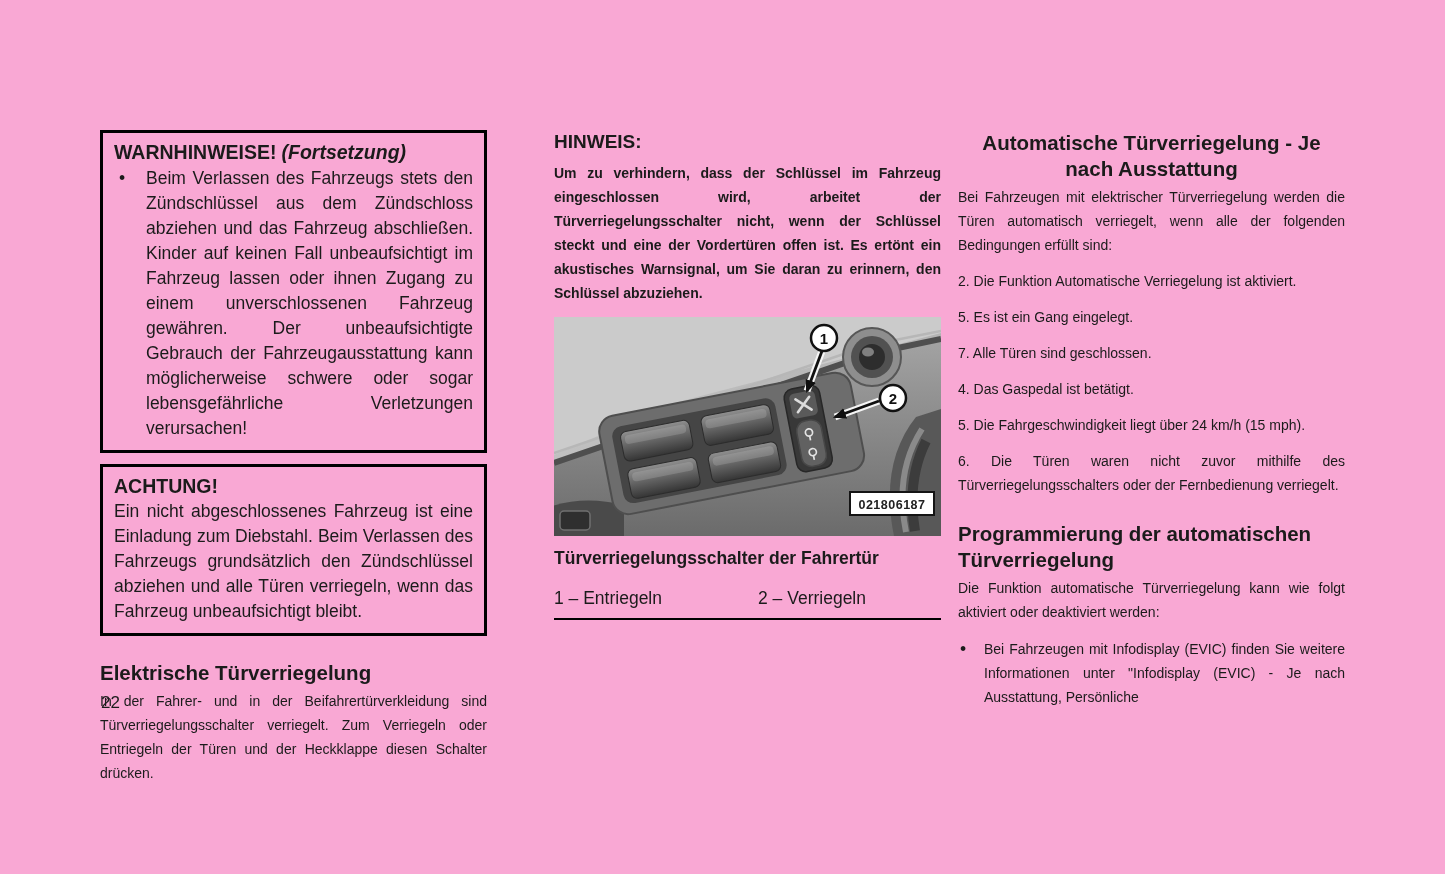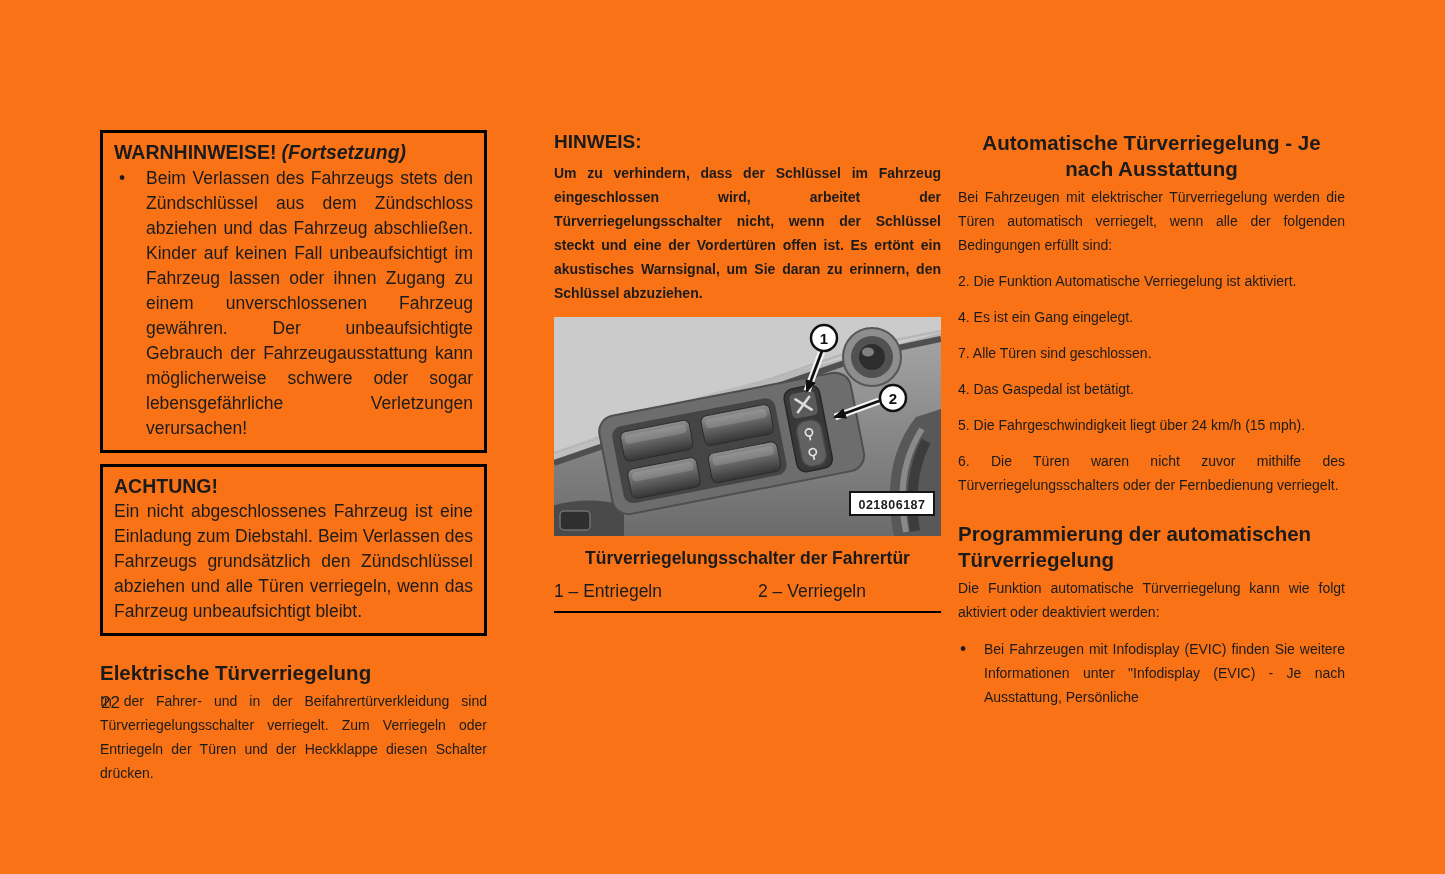"WARNHINWEISE! (Fortsetzung)" .page { background: #f97316 -> #f9a8d4 }
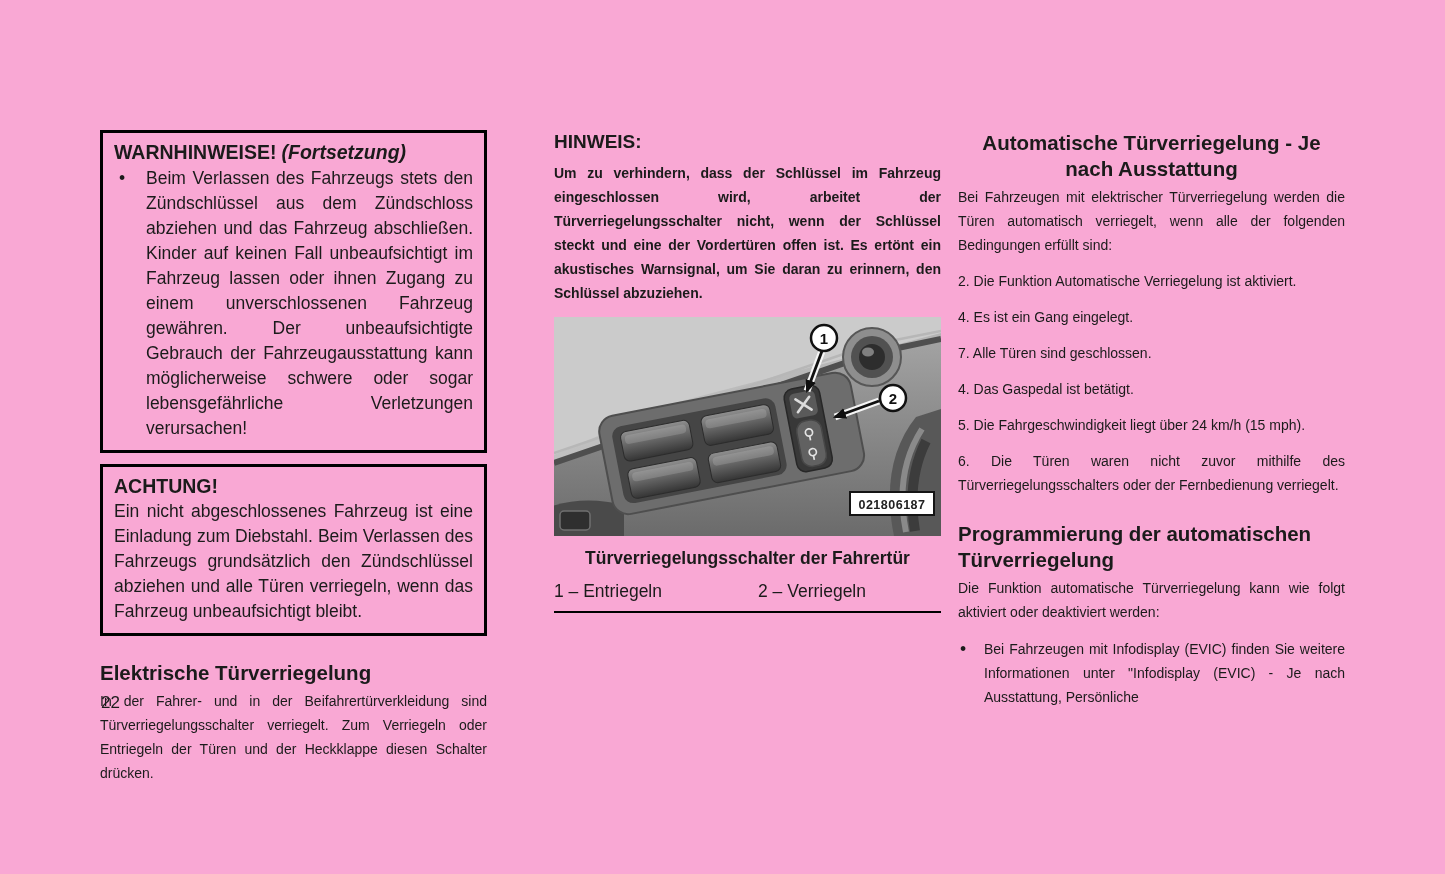"4. Es ist ein Gang" p.body-text-sm { text: 4 -> 5 }
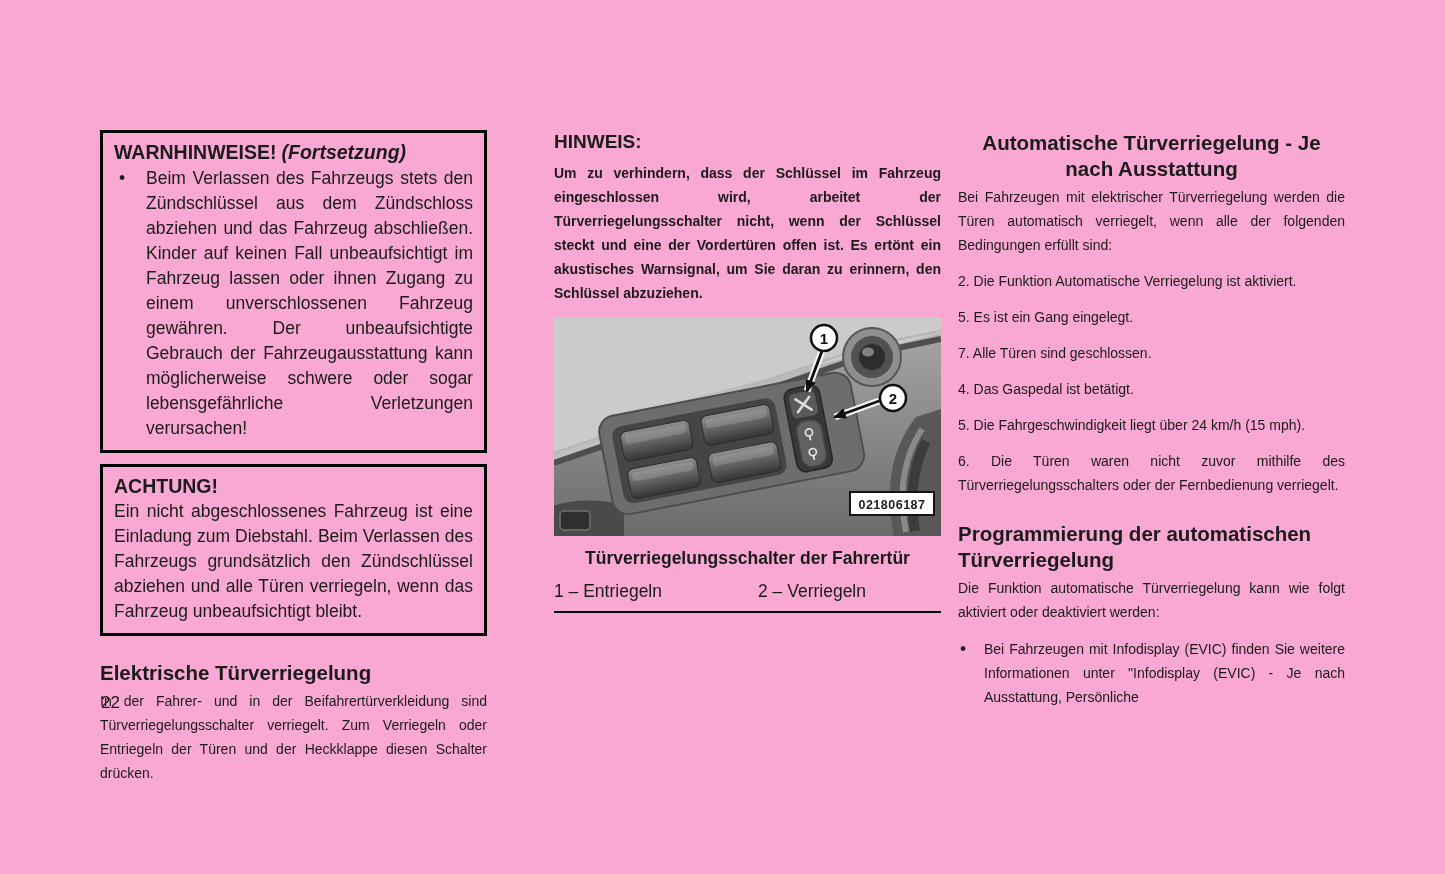"Türverriegelungsschalter der Fahrertür" .fig-caption { text-align: center -> none }
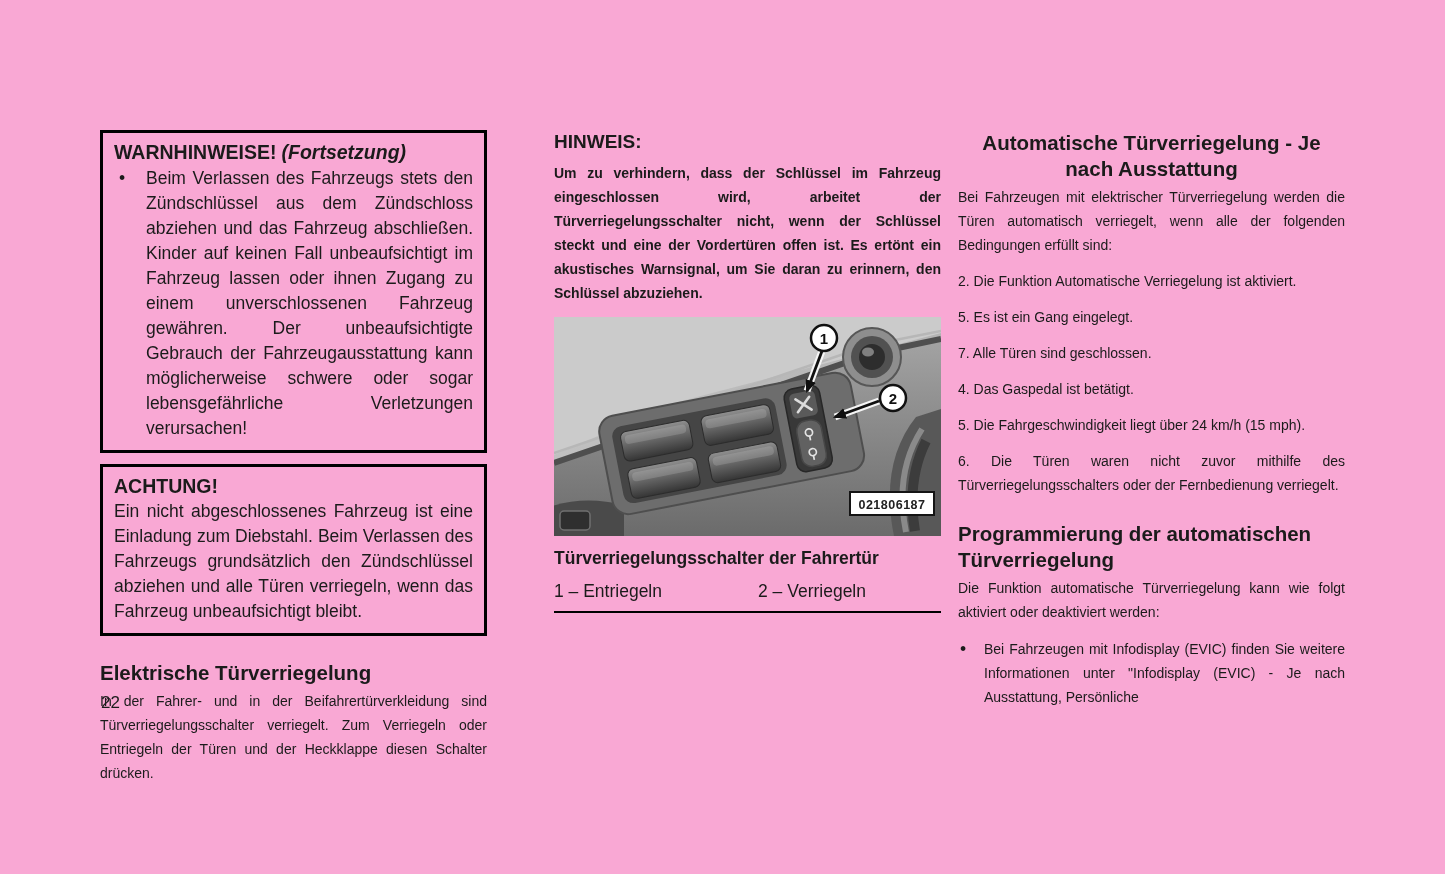"1 – Entriegeln" .fig-legend { margin-top: 11px -> 18px }
